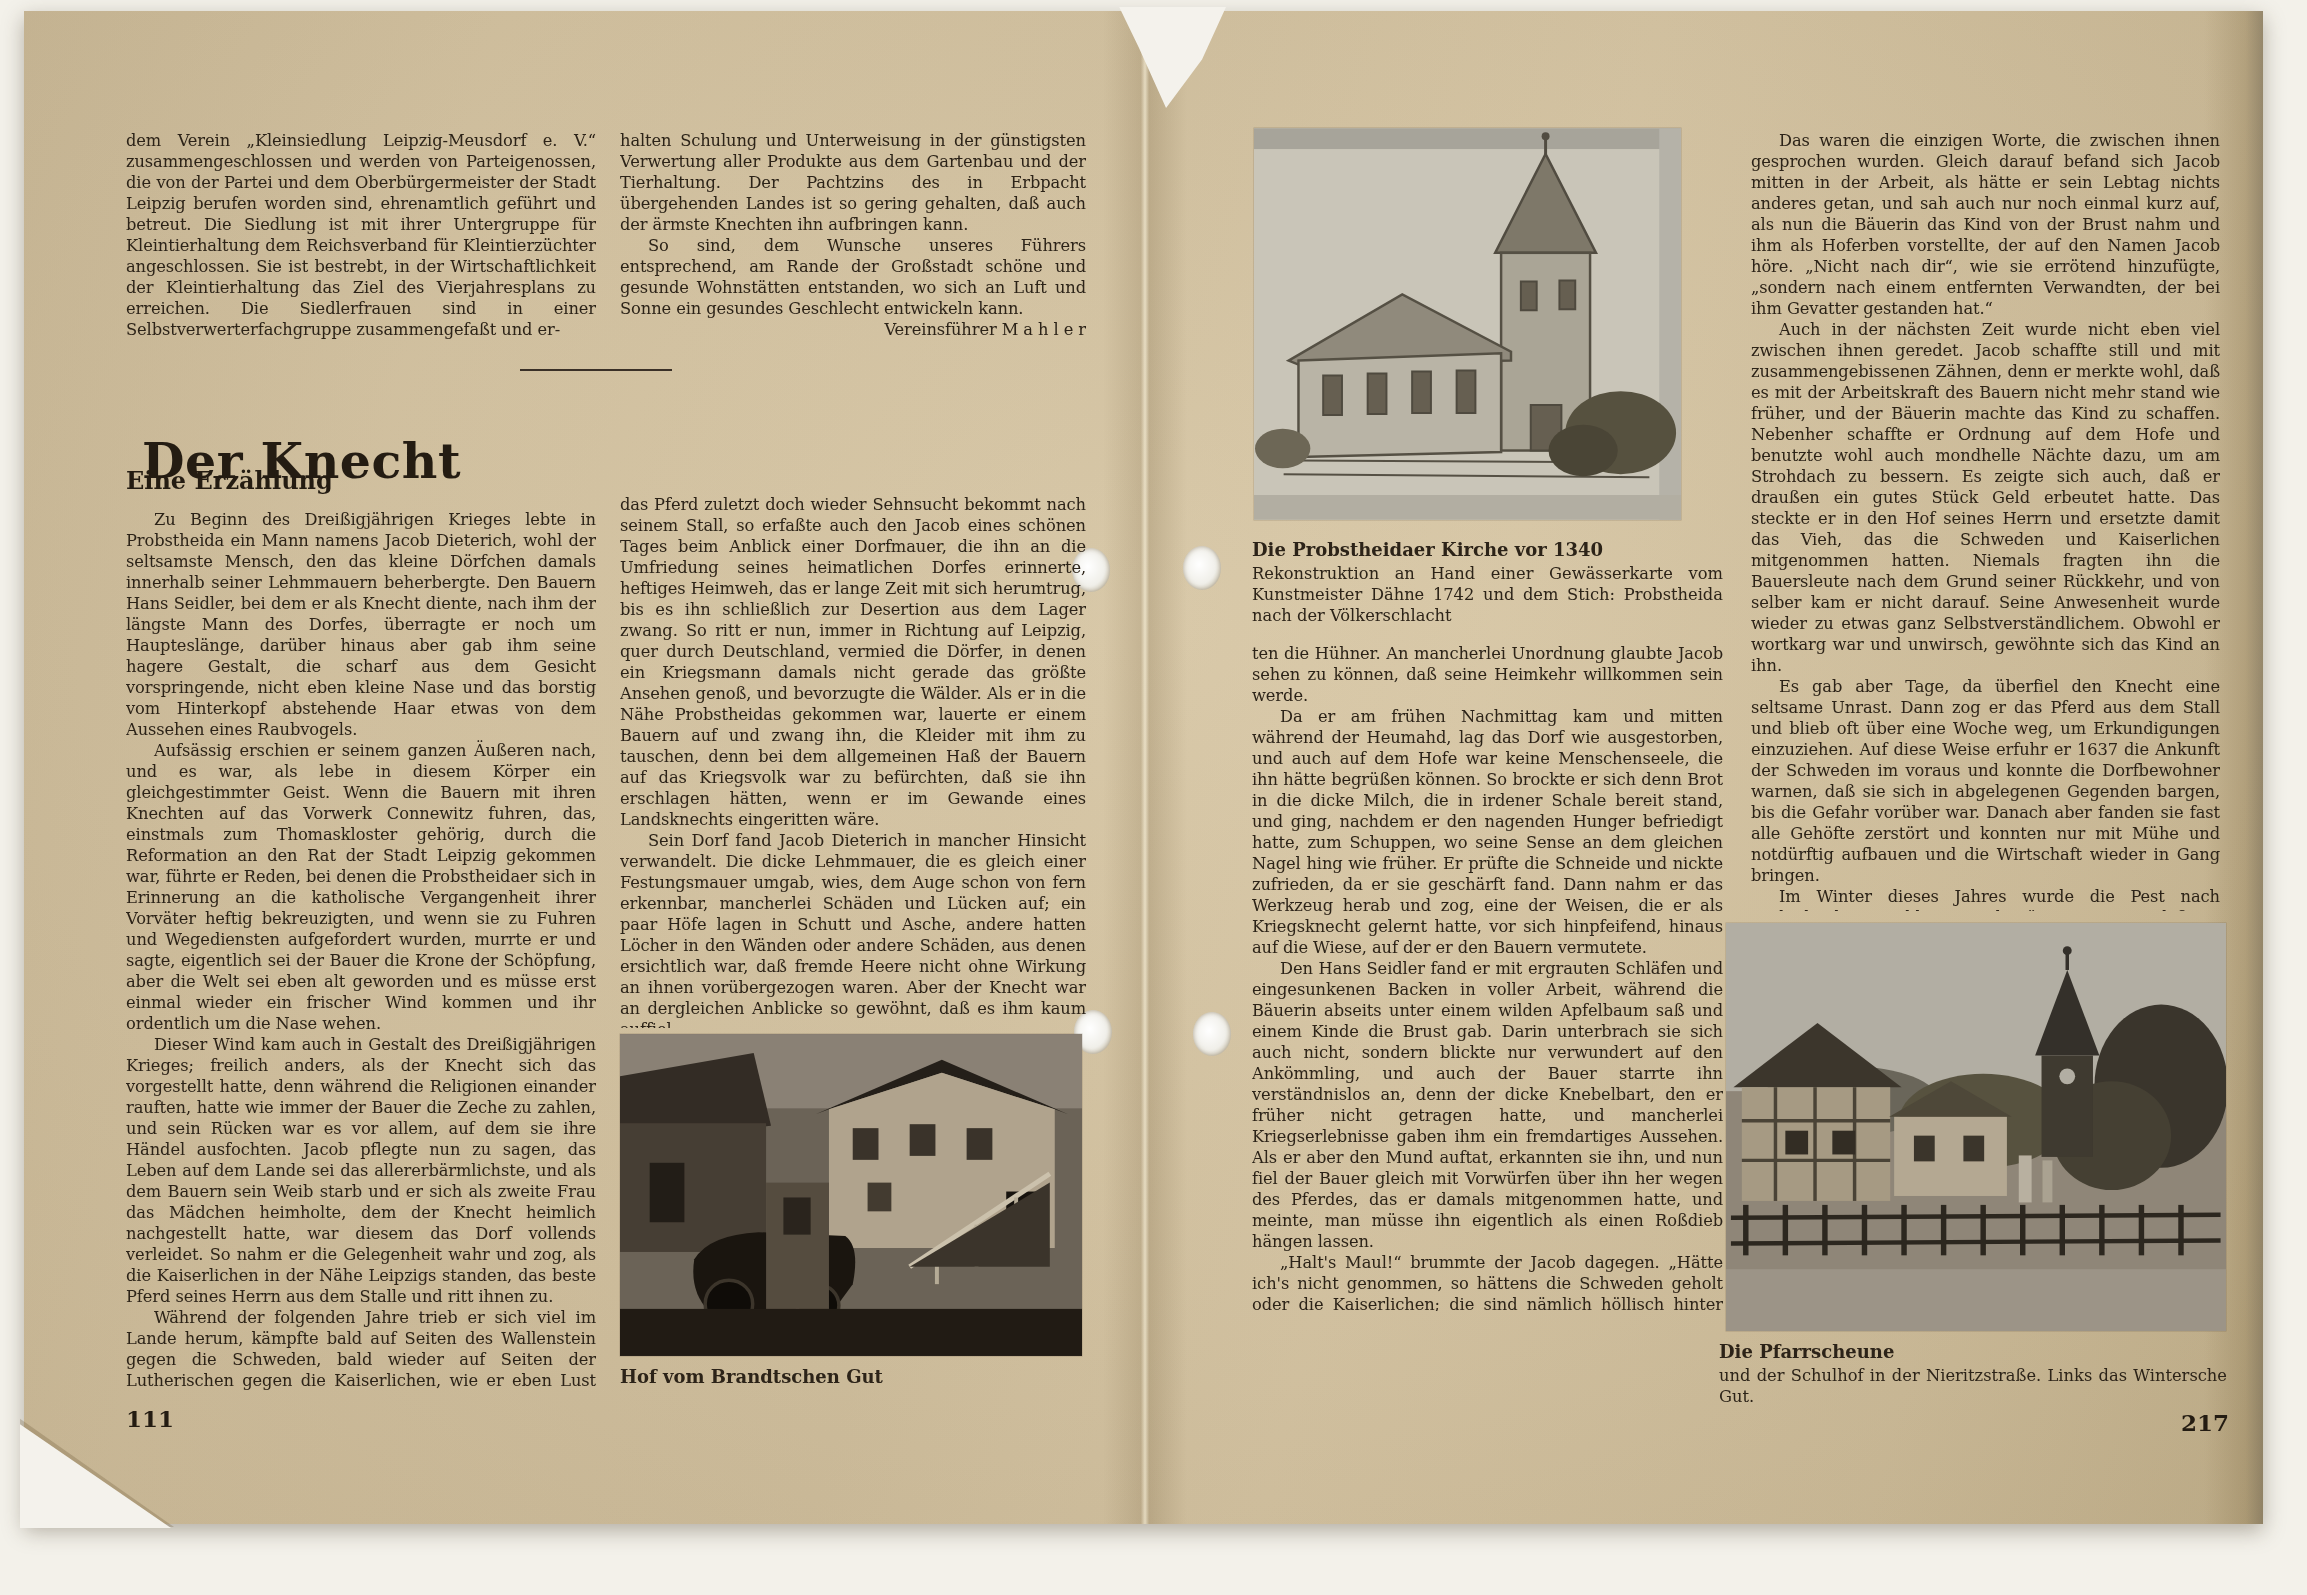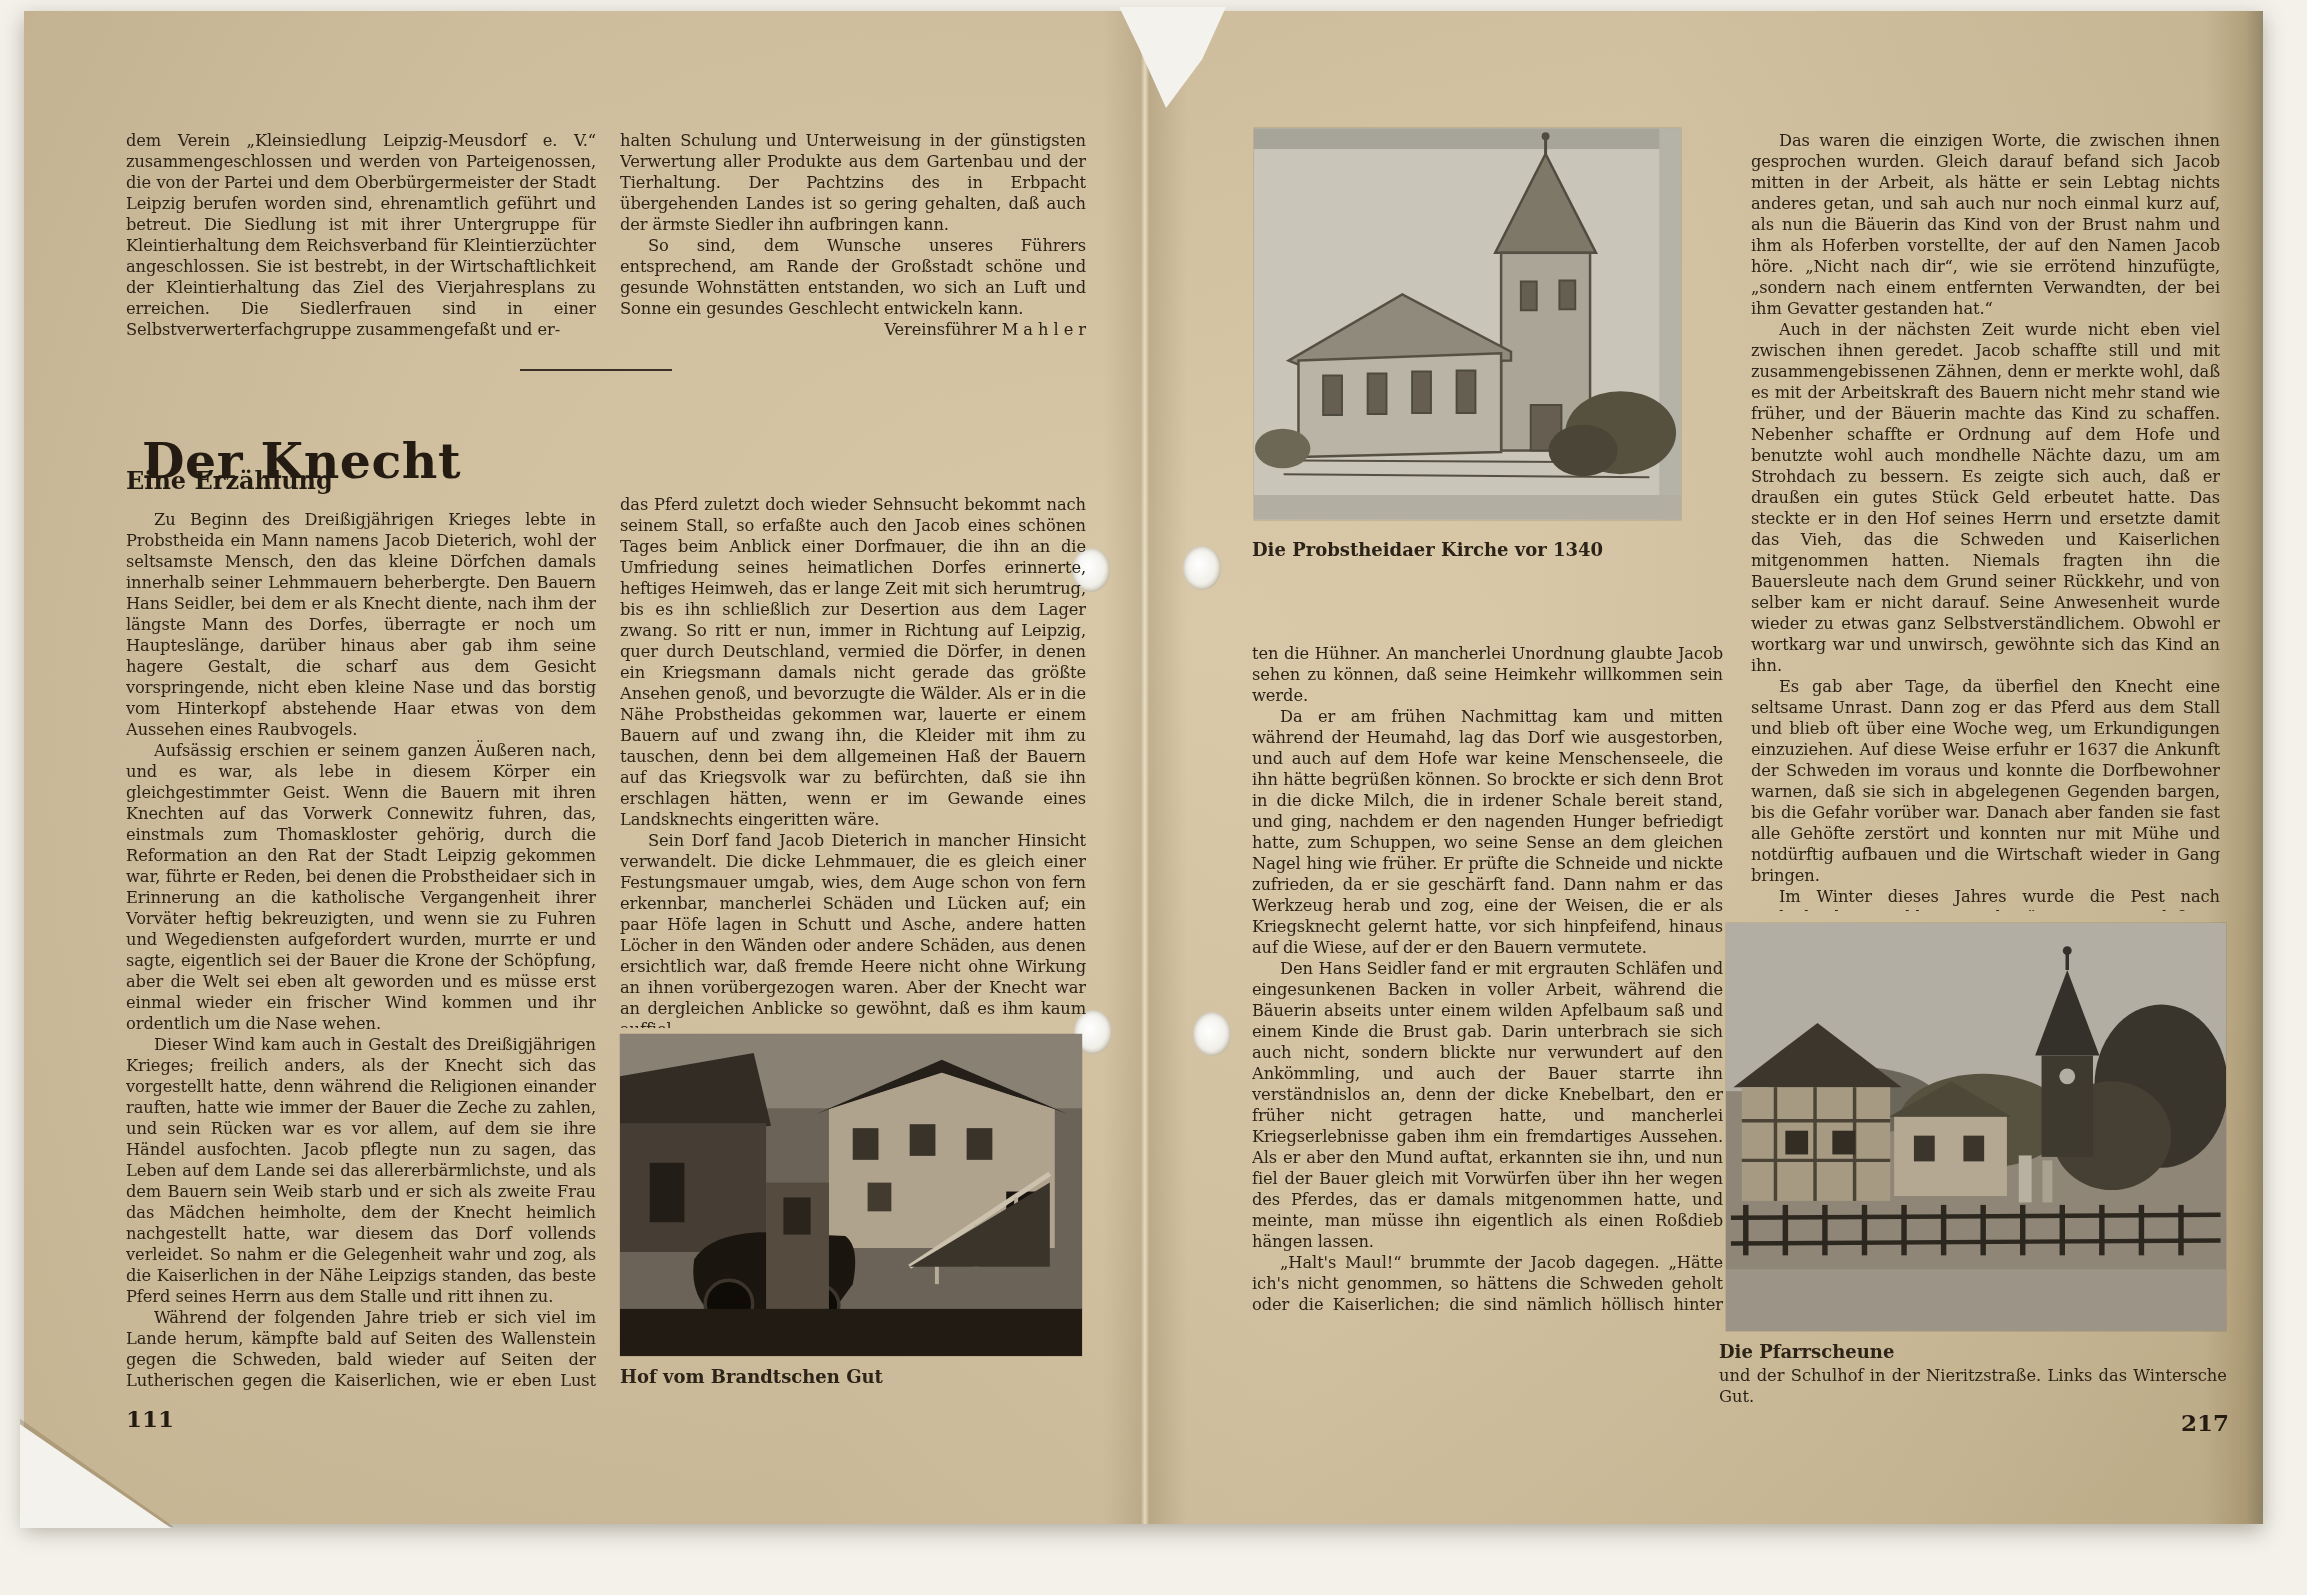"halten Schulung und Unterweisung in" p { text: Siedler -> Knechten }
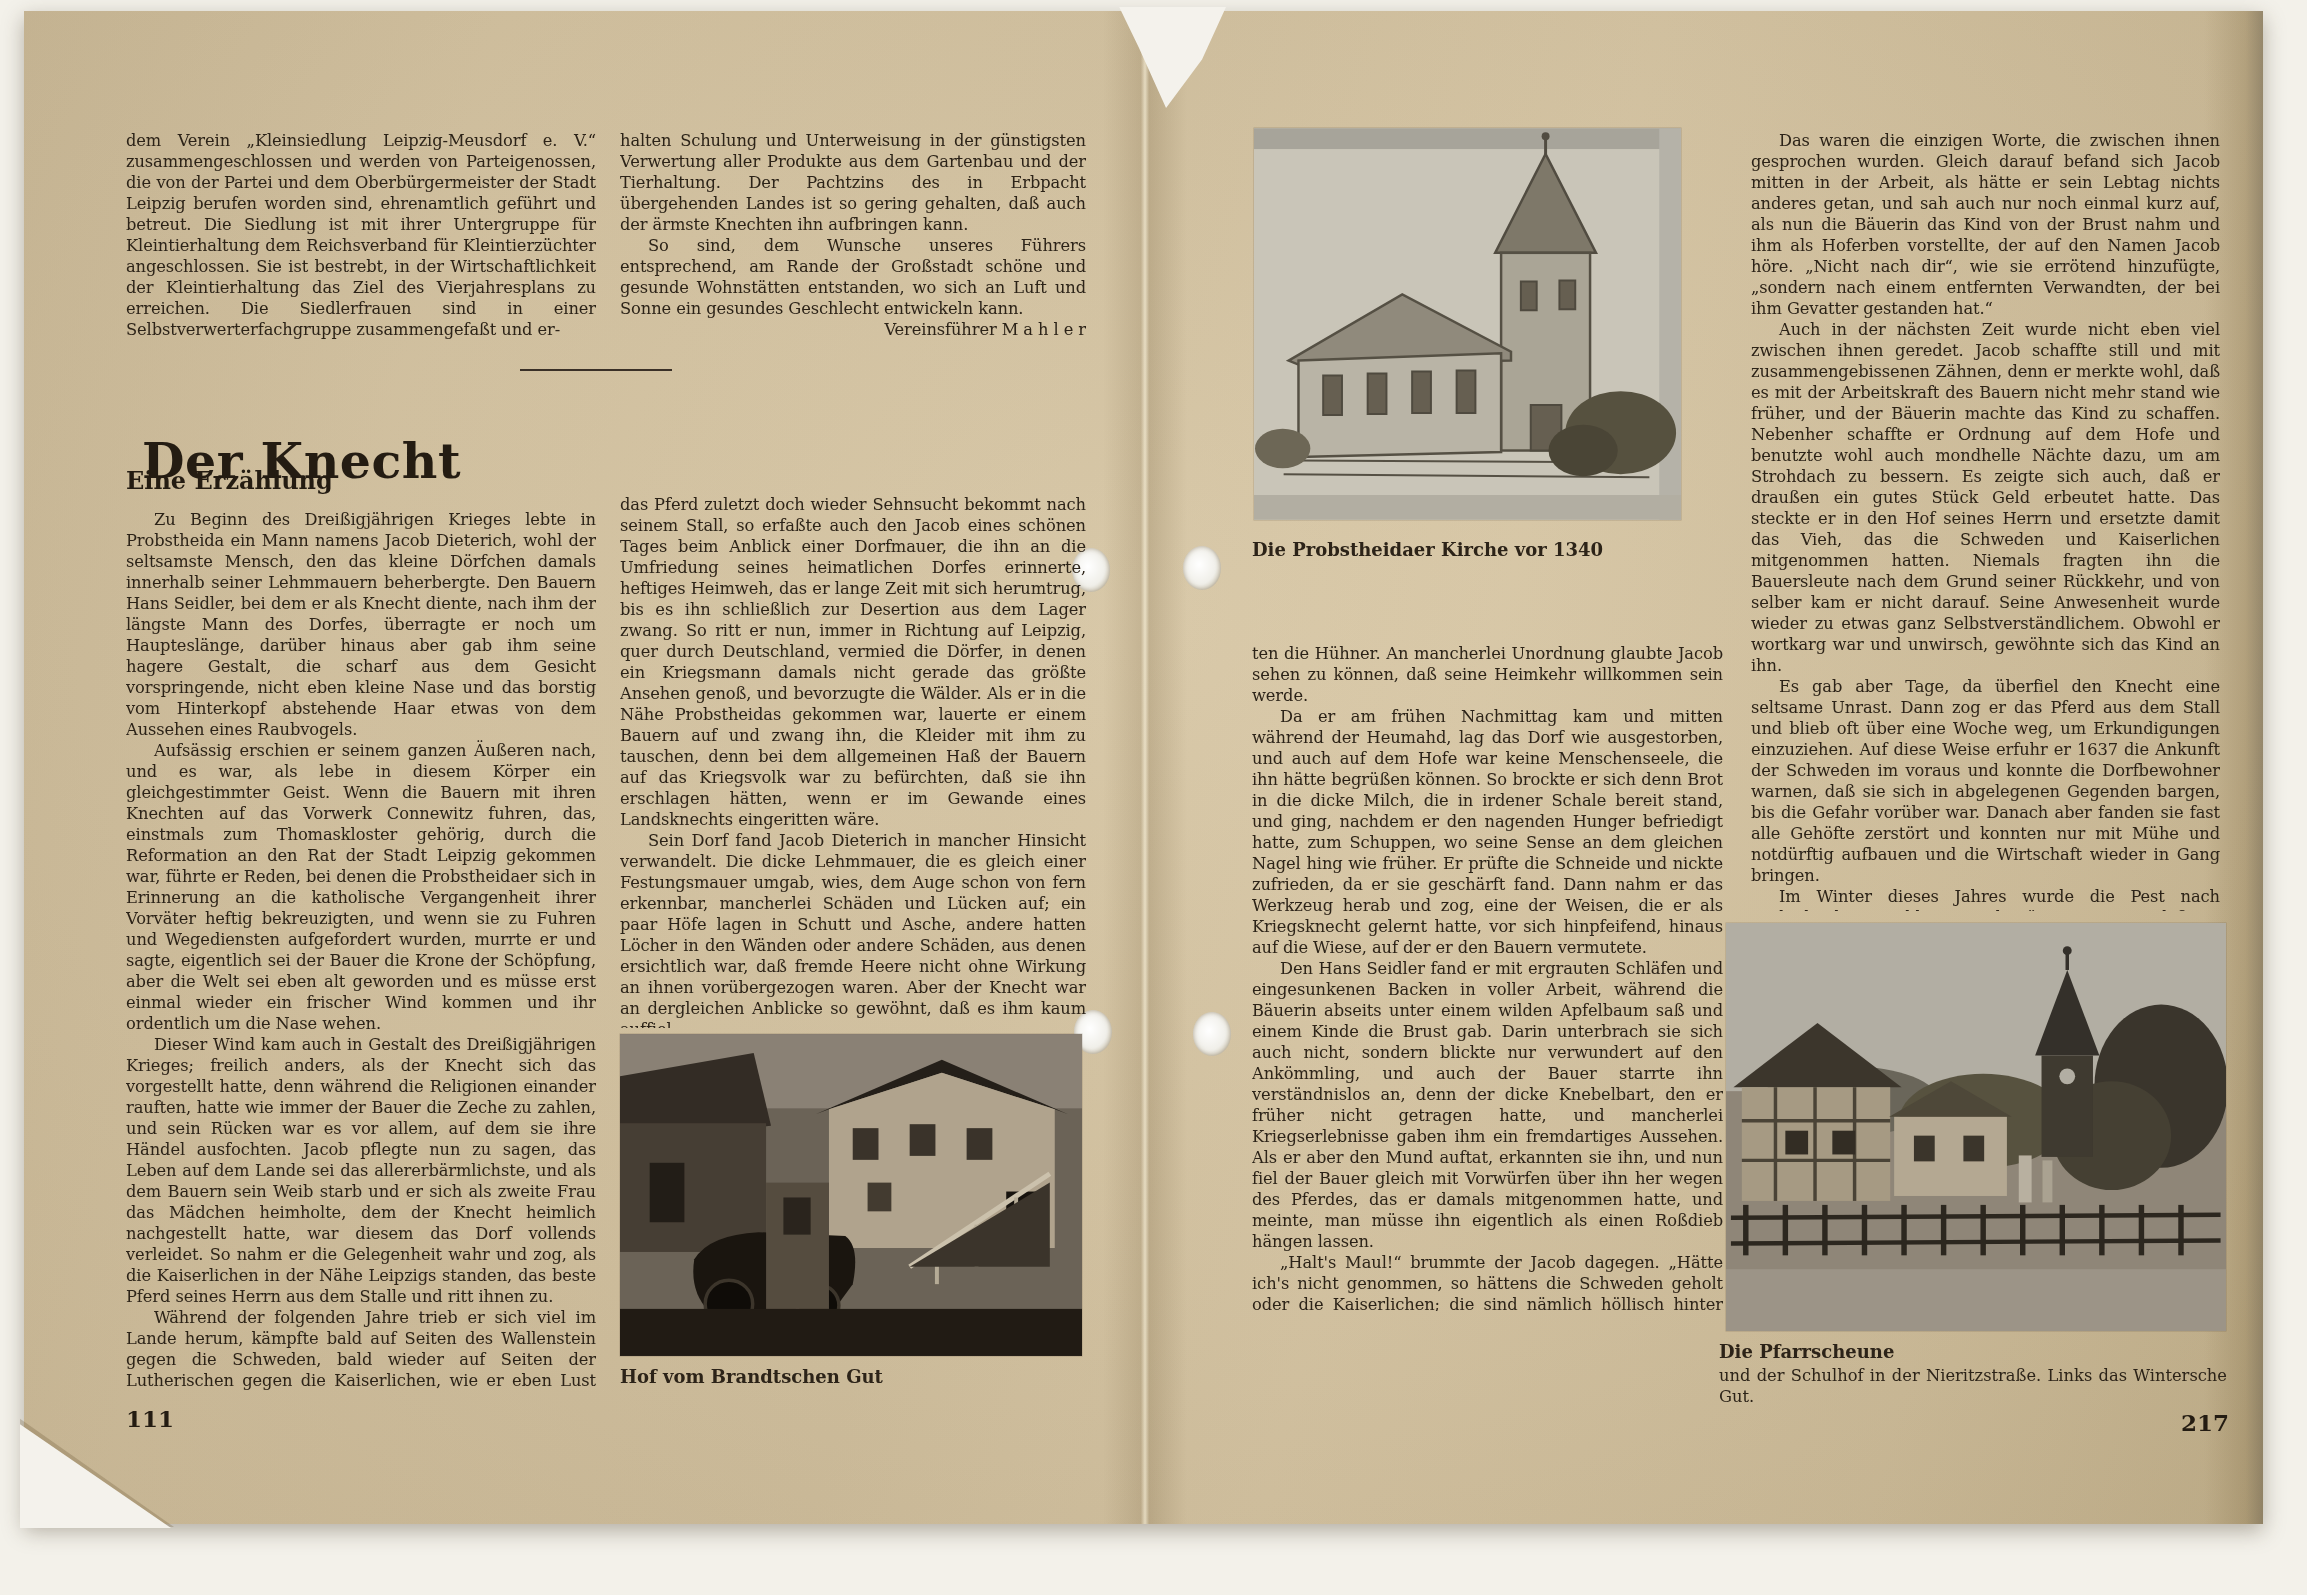"Rekonstruktion an Hand einer" span { html: none -> <span>Rekonstruktion an Hand einer Gewässerkarte vom Kunstmeister Dähne 1742 und dem Stich: Probstheida nach der Völkerschlacht</span> }
